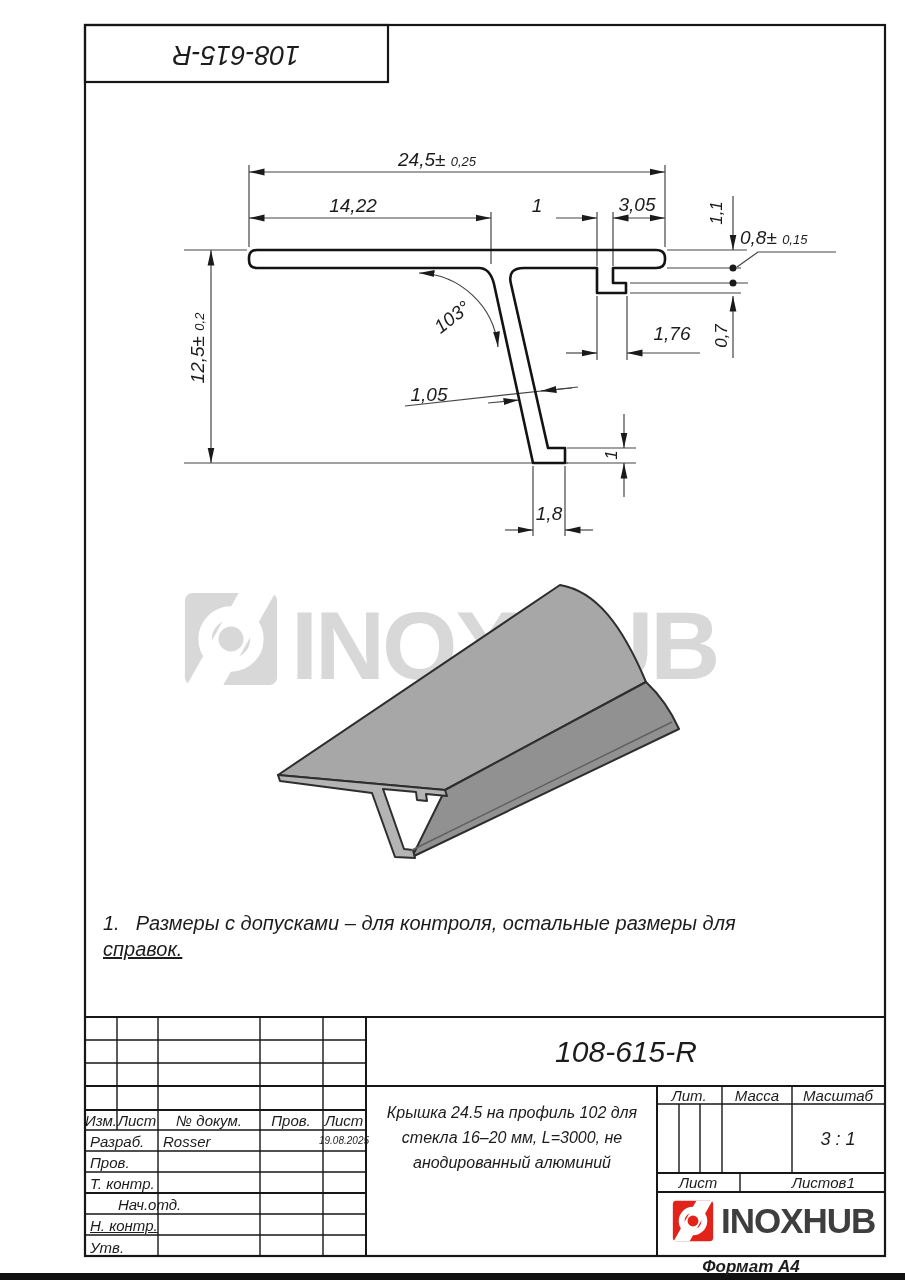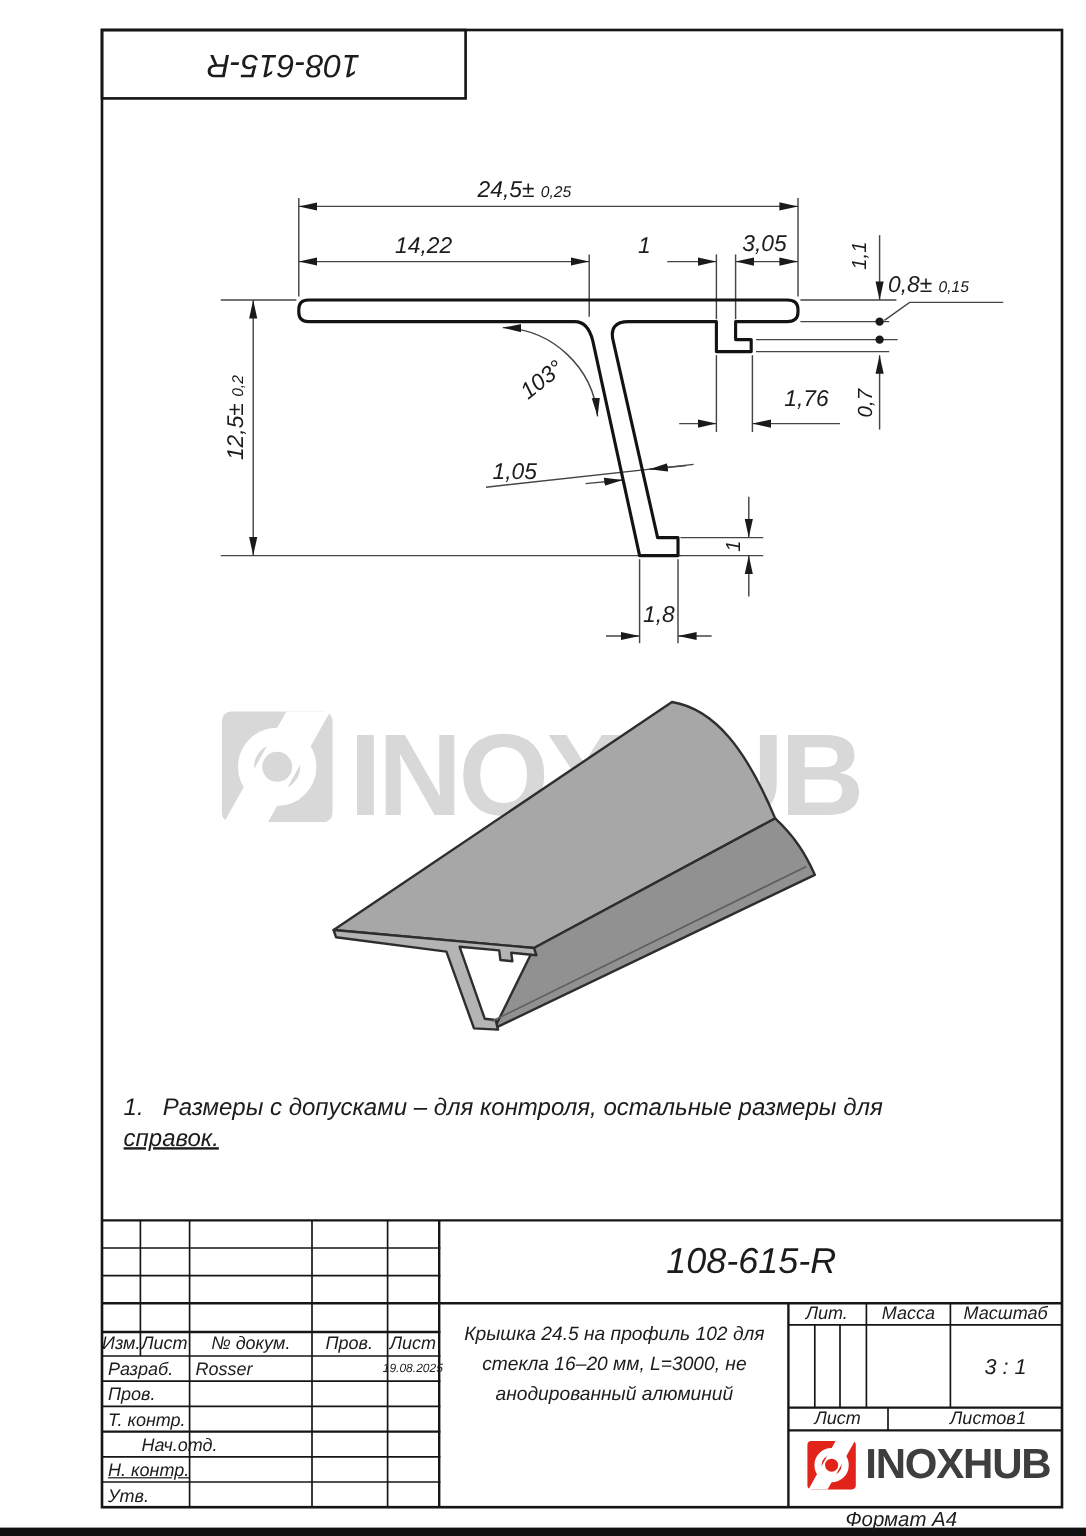"Формат А4" div.t { font-weight: none -> bold }
